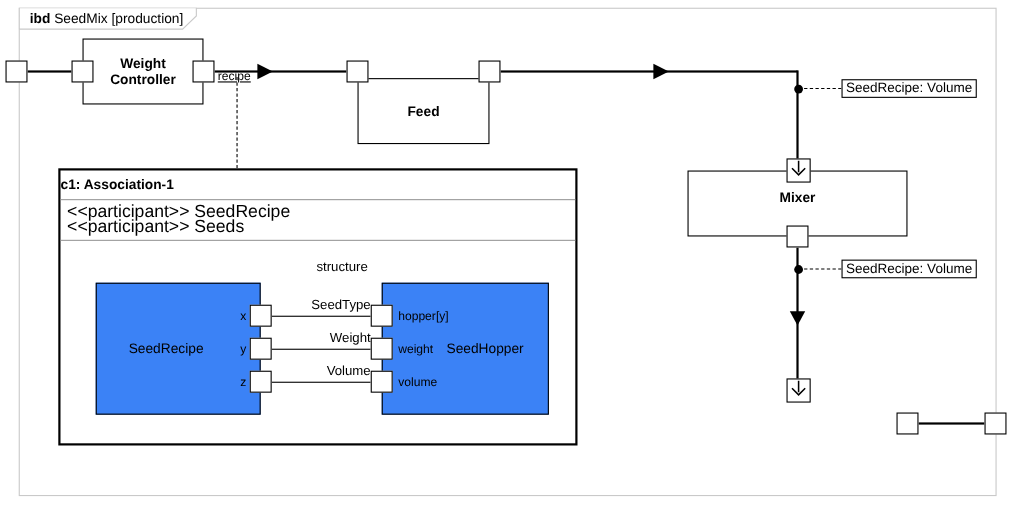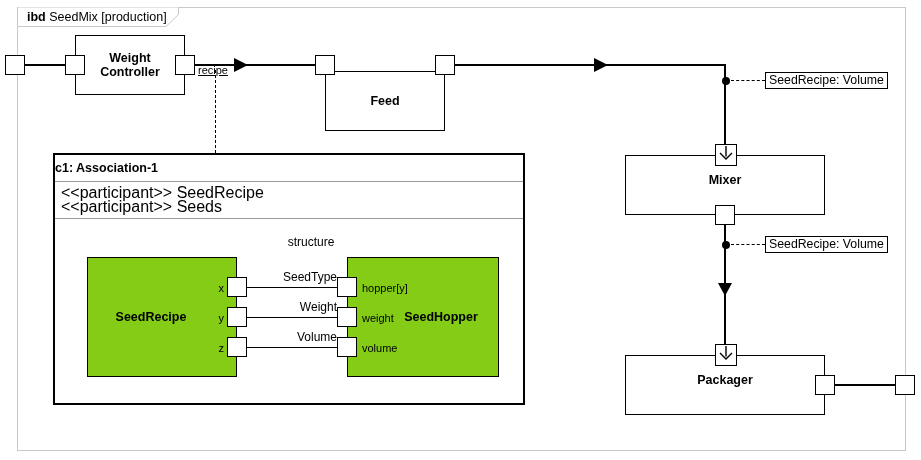"SeedRecipe" .inner-block { background: #84cc16 -> #3b82f6; font-weight: bold -> normal }
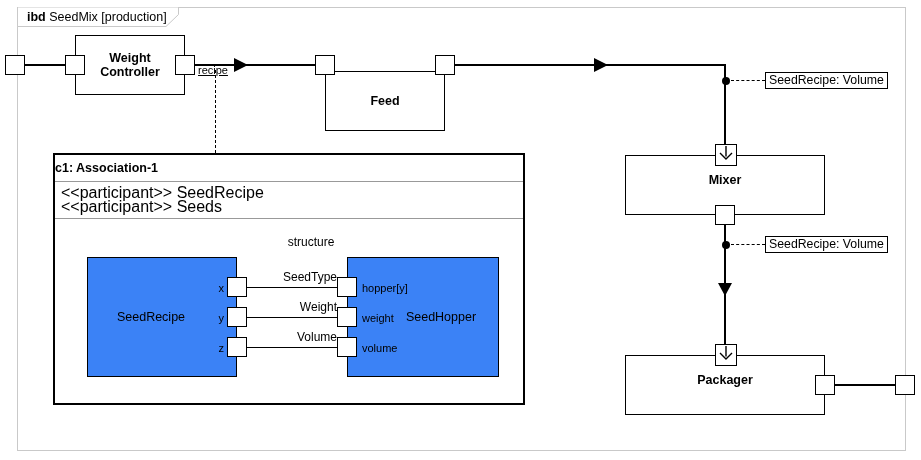"Packager" div.abs { html: <div> <span>Packager</span> </div> -> none }
